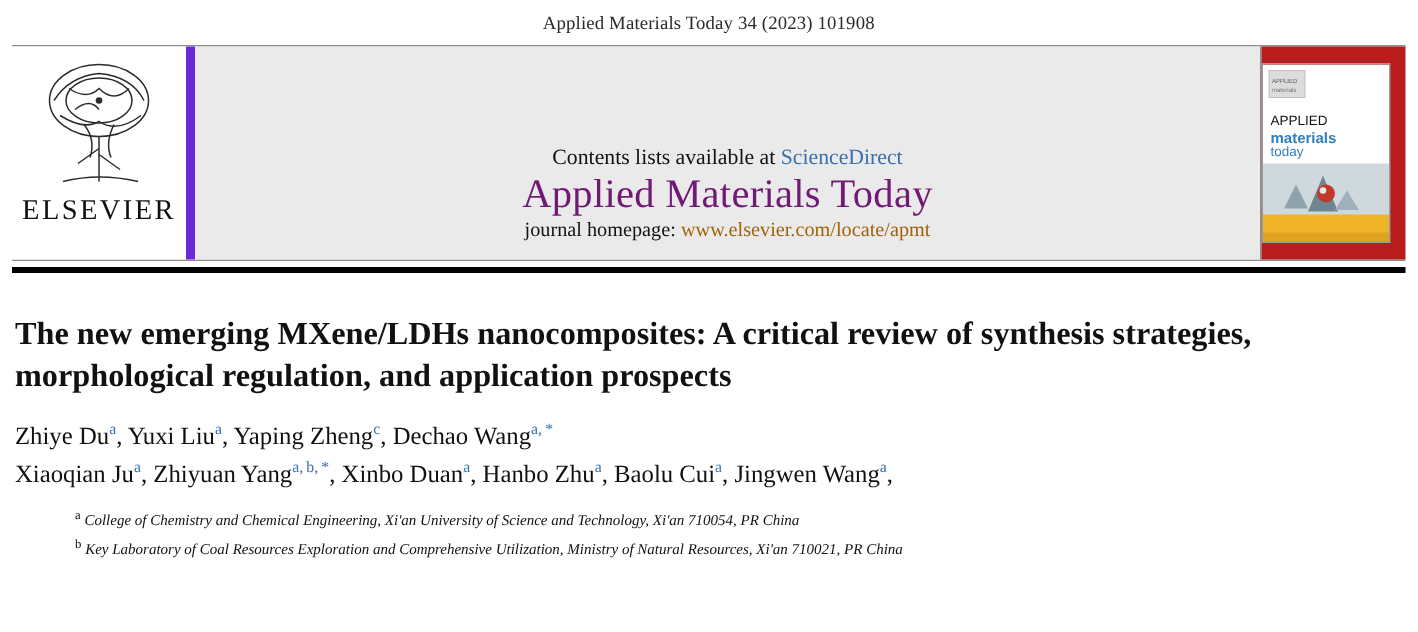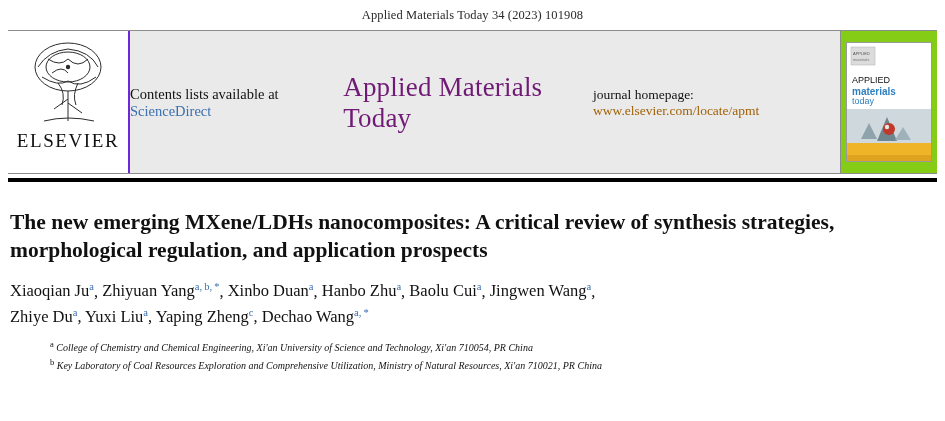"APPLIED" .cover-box { background: #84cc16 -> #b91c1c; justify-content: center -> none }
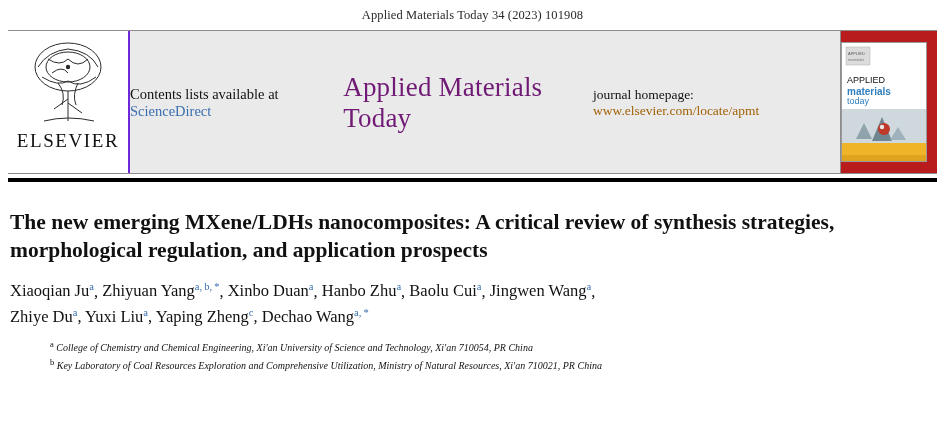"Contents lists available at" .center-band { flex-direction: row -> column }
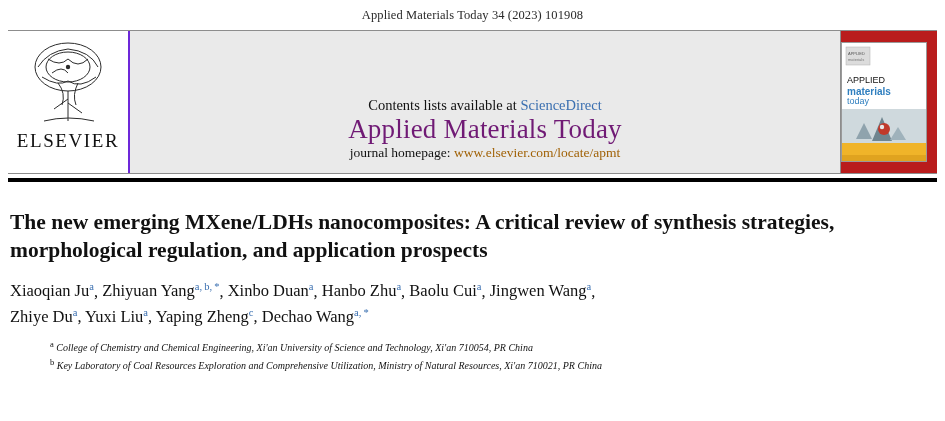"ELSEVIER" .elsevier-box { border-right: 2px solid #6d28d9 -> 6px solid #6d28d9 }
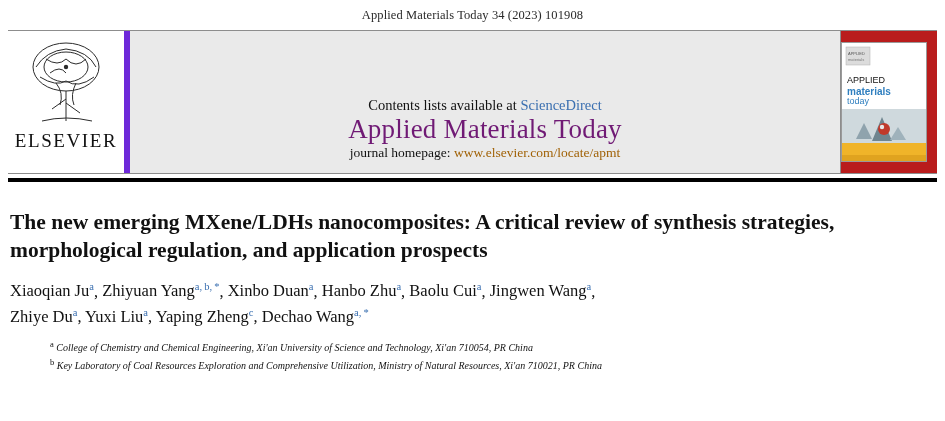"Xiaoqian Jua, Zhiyuan Yanga, b," div { order: before "Zhiye Dua, Yuxi Liua, Yaping" -> after "Zhiye Dua, Yuxi Liua, Yaping" }
